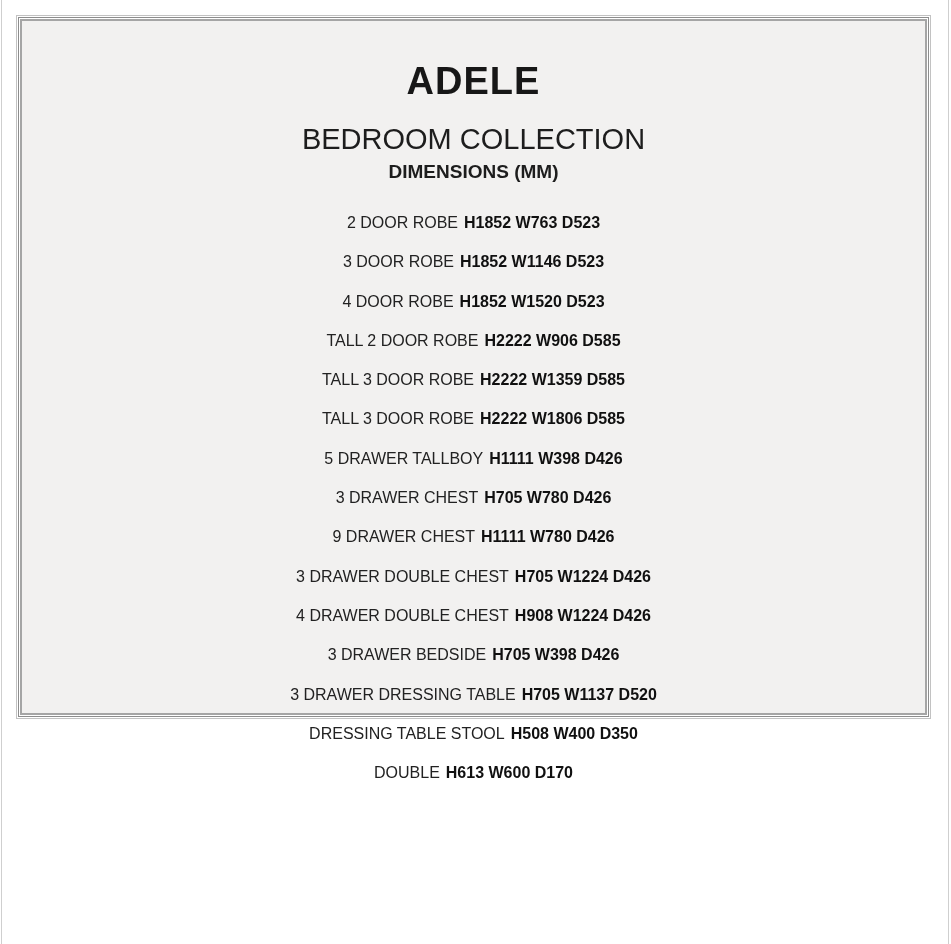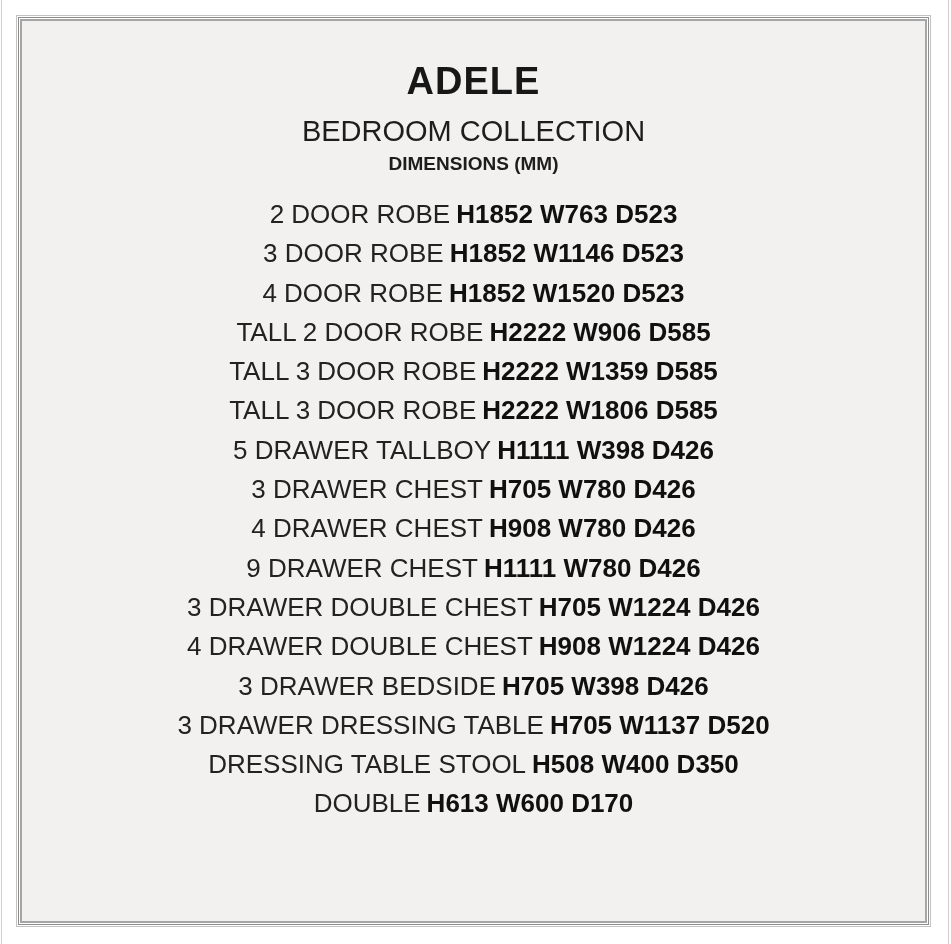"ADELE" .frame-outer { height: 912px -> 704px }
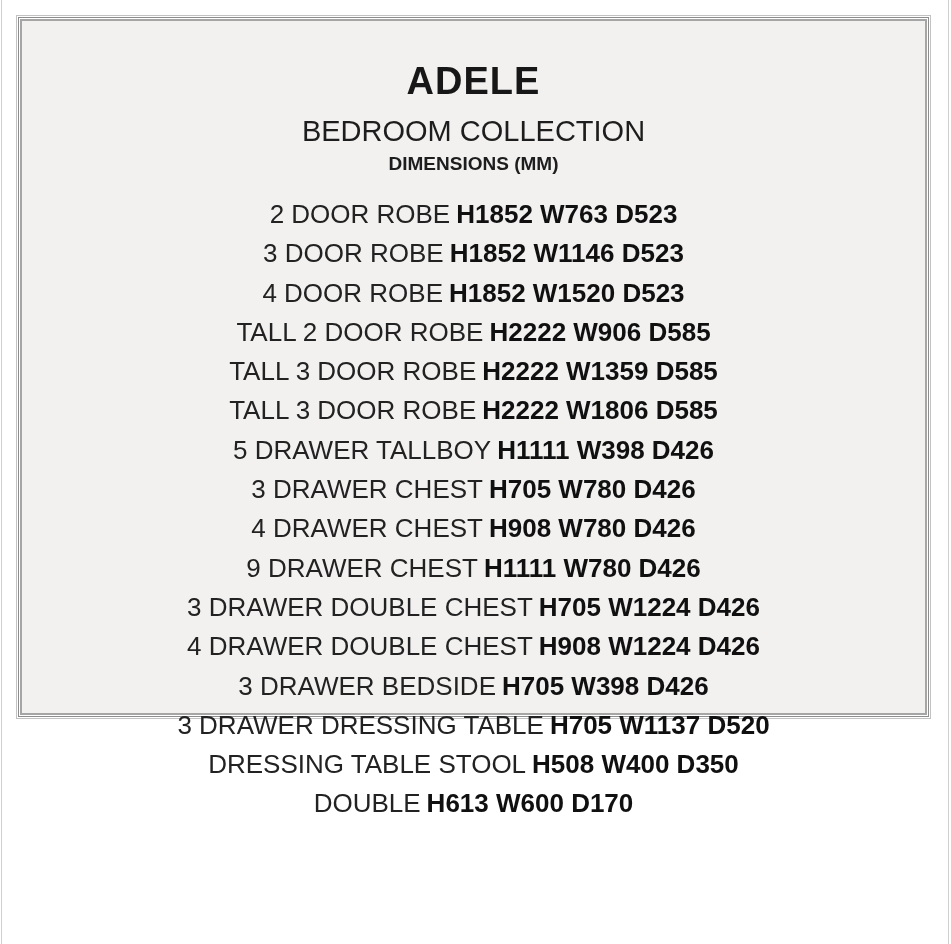"BEDROOM COLLECTION" .subtitle { margin-top: 15px -> 23px }
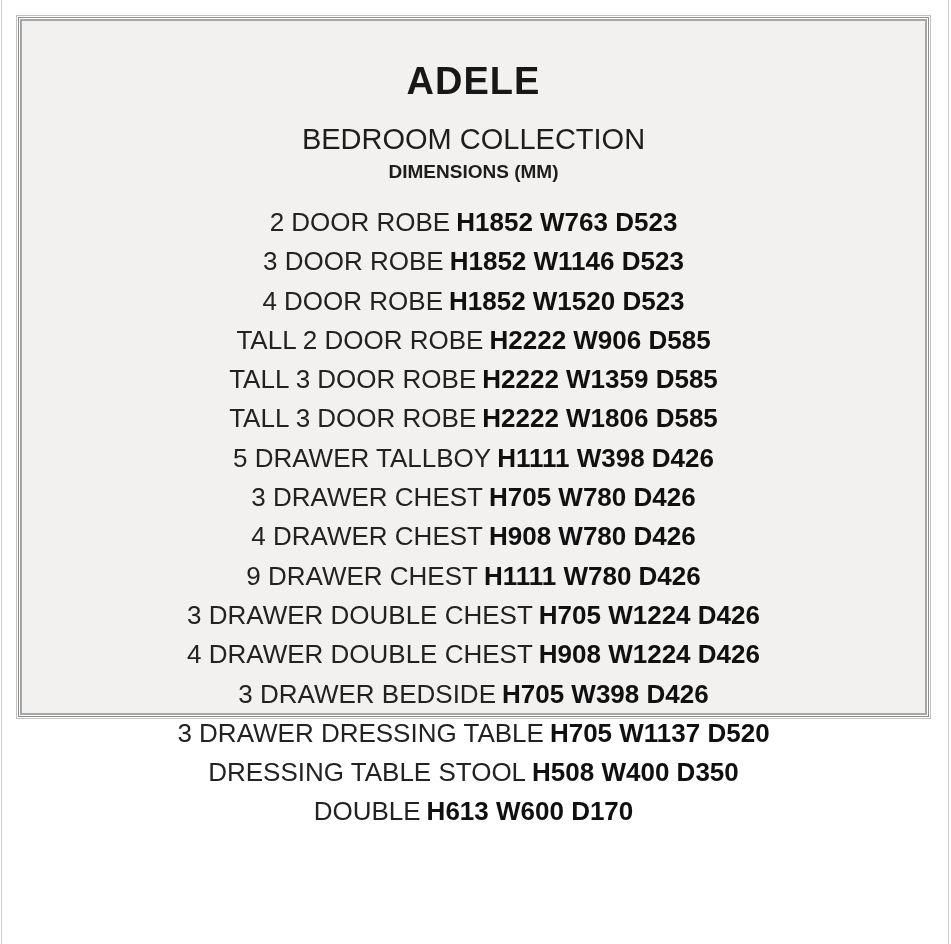"2 DOOR ROBE H1852 W763" .row { font-size: 26px -> 16px }
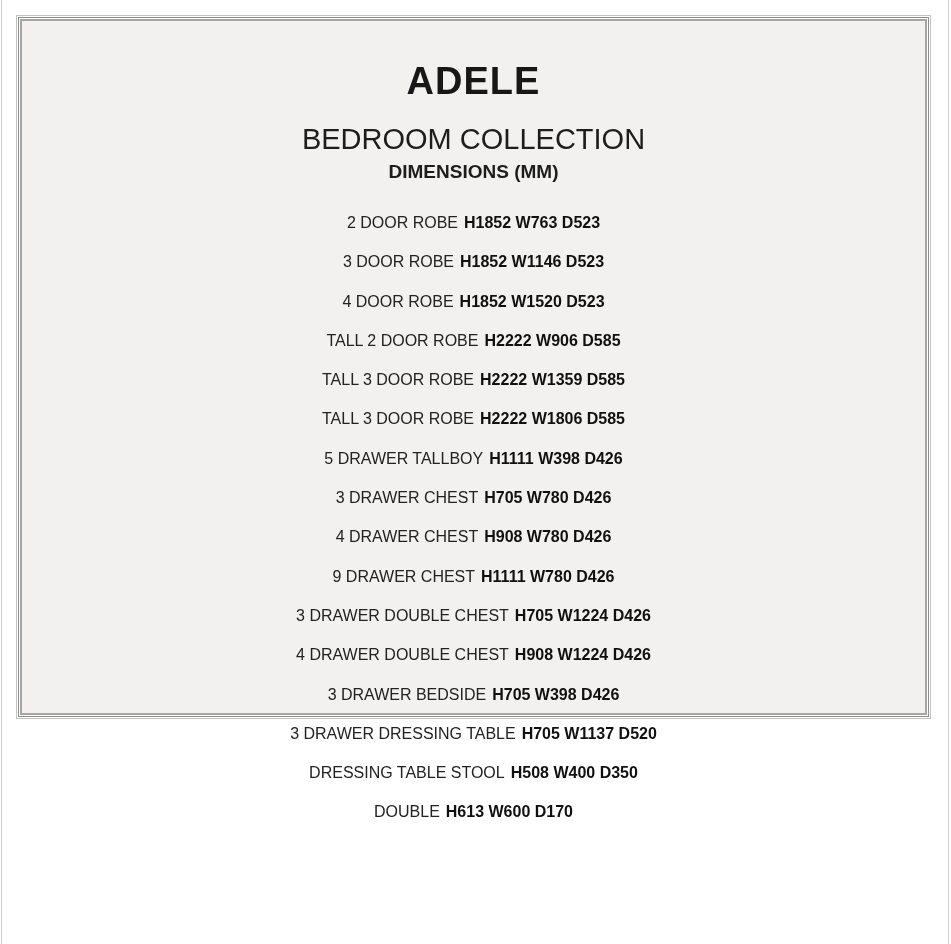"4 DRAWER CHEST H908 W780" div.row { html: <div><span>4 DRAWER CHEST</span><span>H908 W780 D426</span></div> -> none }
